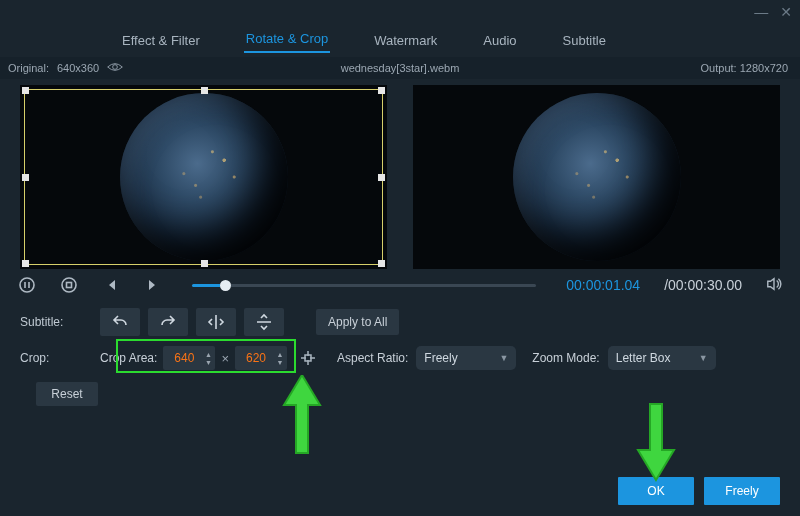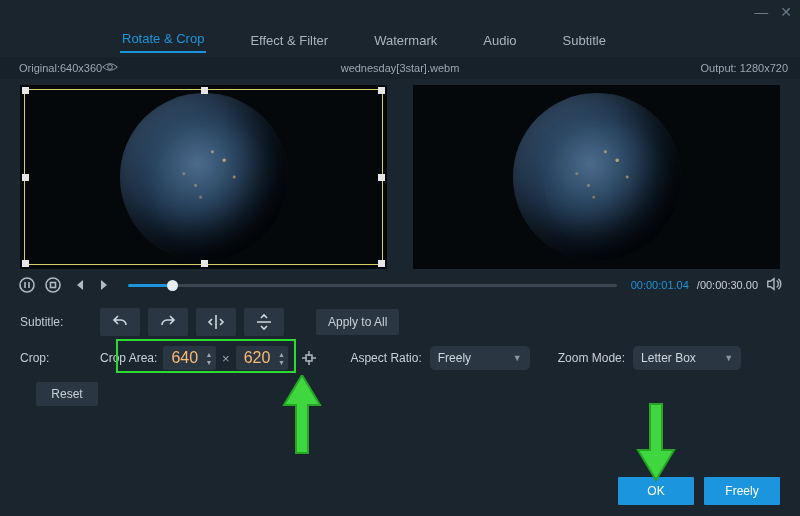"Rotate & Crop" div.tab { order: before "Effect & Filter" -> after "Effect & Filter" }
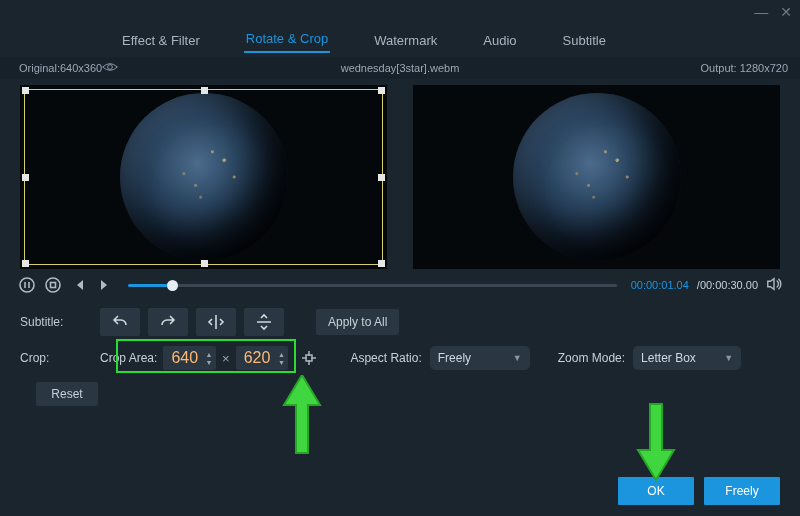"Original:" .infobar .orig { gap: none -> 8px; padding-left: 19px -> 8px }
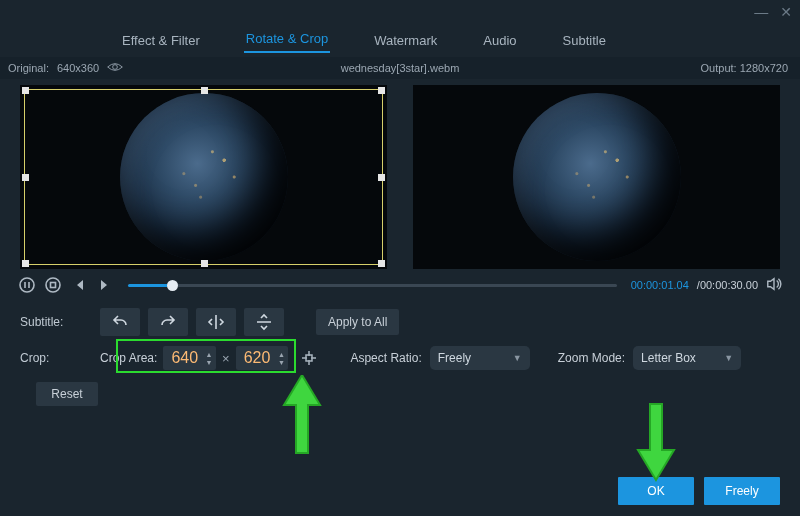"00:00:01.04" .transport { font-size: 11px -> 14px; gap: 8px -> 24px }
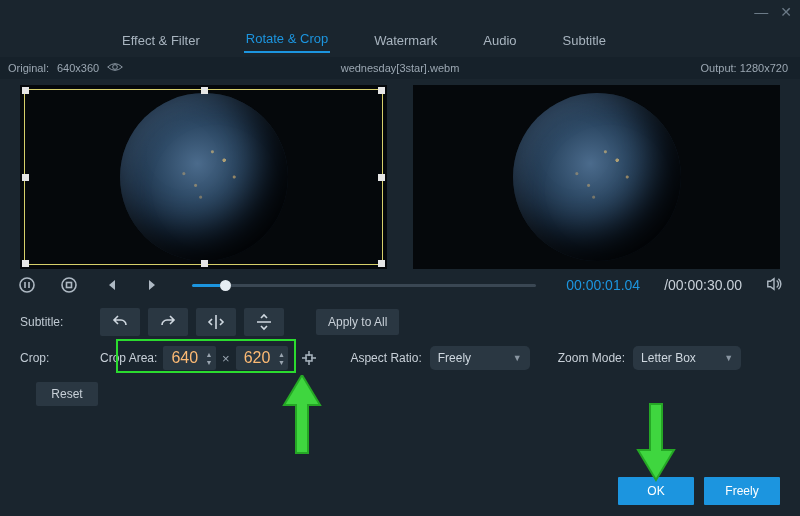"640" .numbox span { color: #fdba74 -> #f97316; font-size: 16px -> 12px; text-align: left -> center }
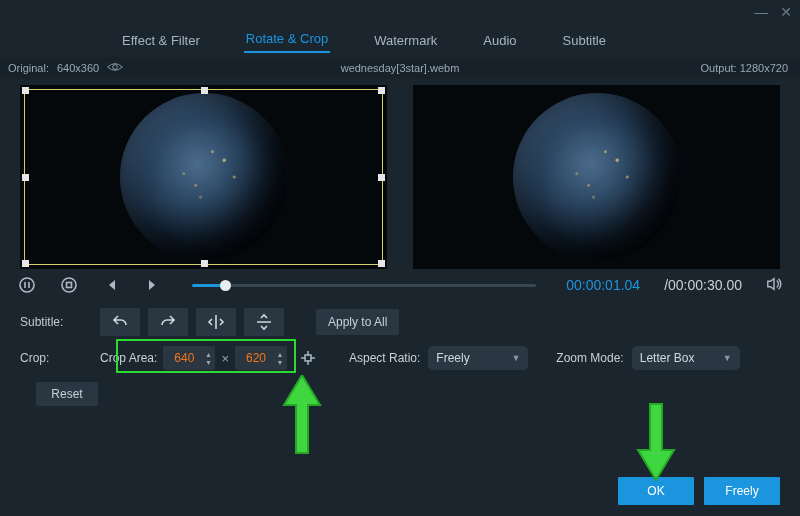"Aspect Ratio:" .sel-wrap { margin-left: 28px -> 16px }
